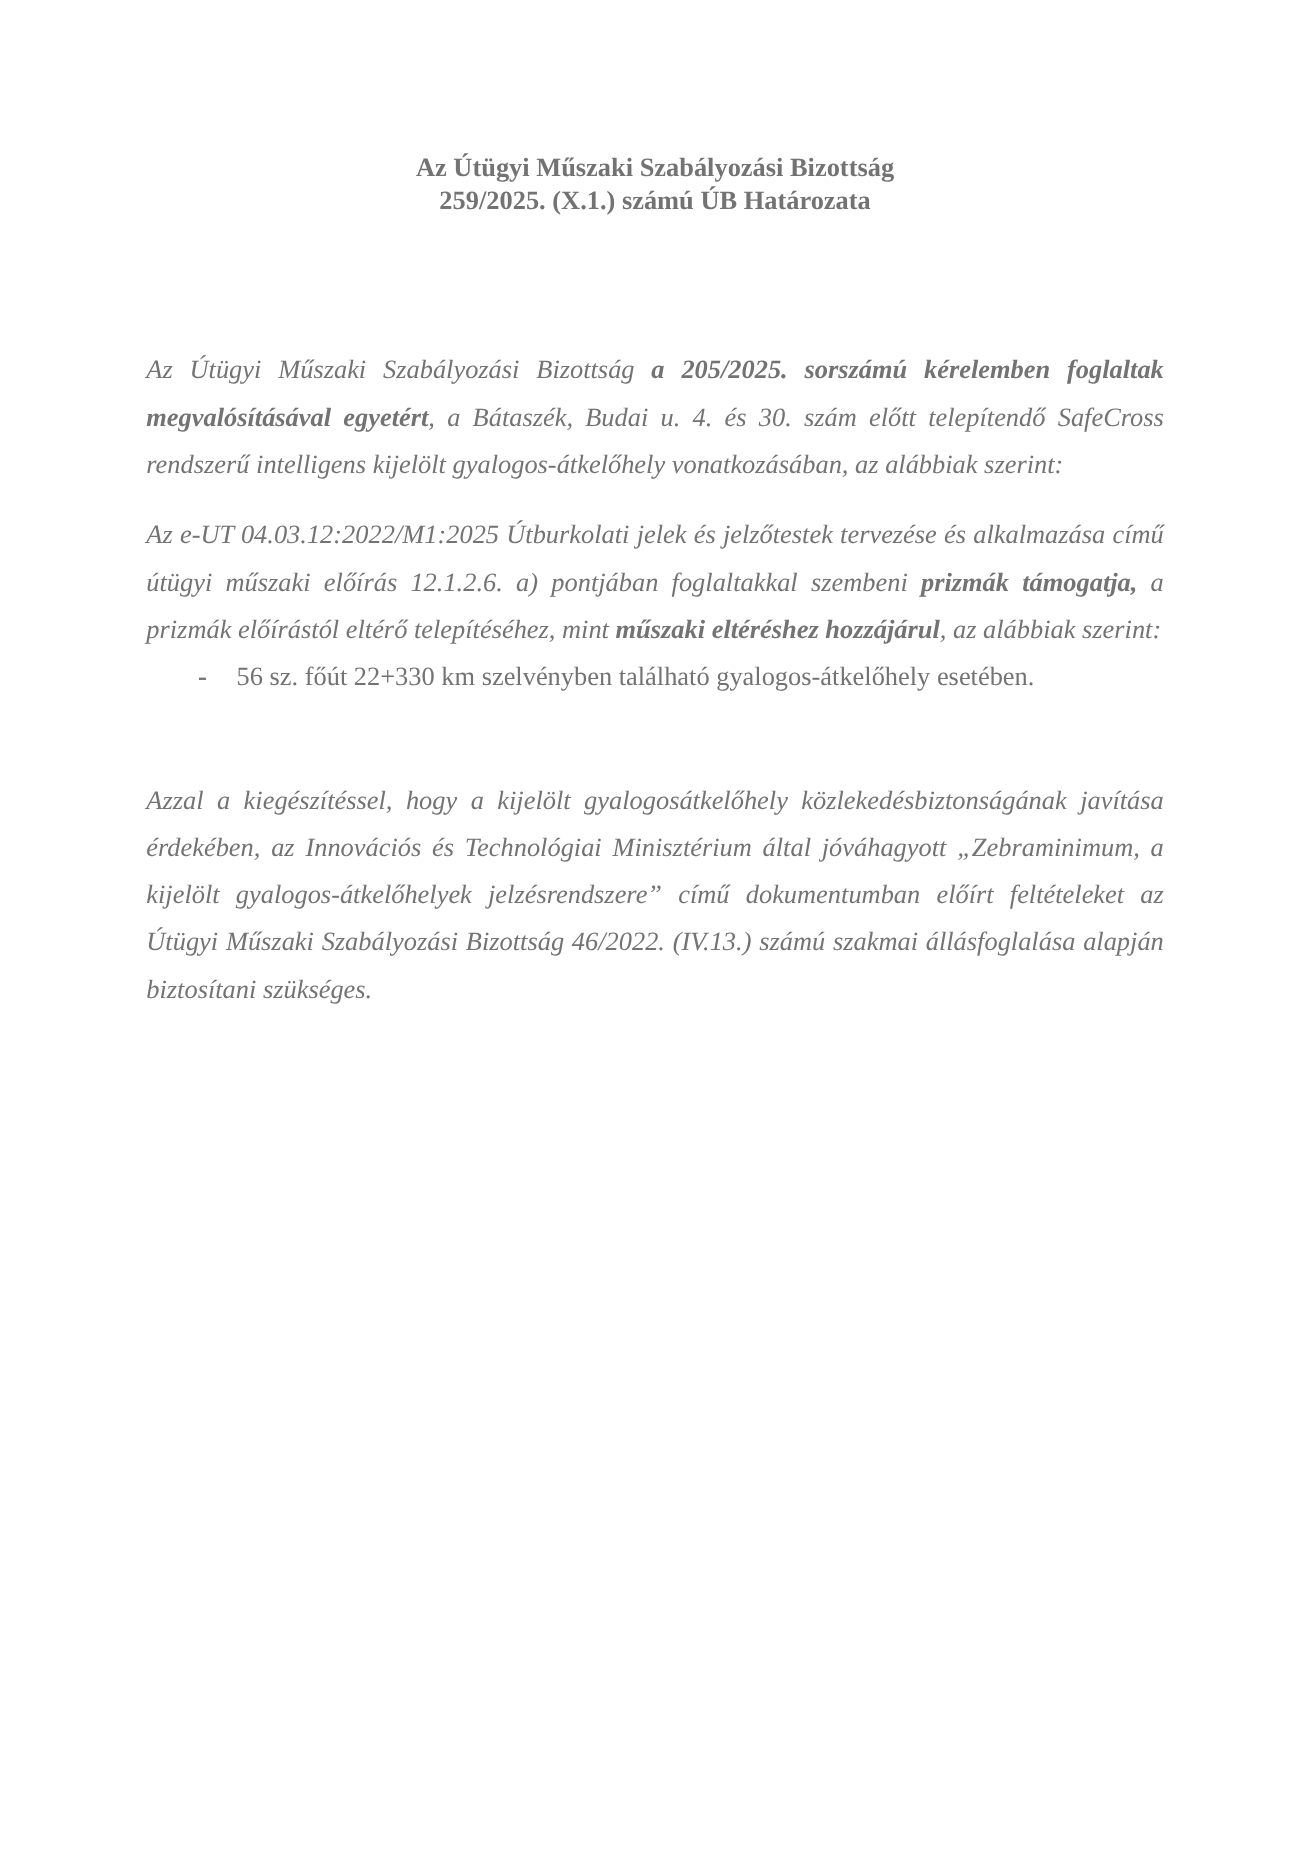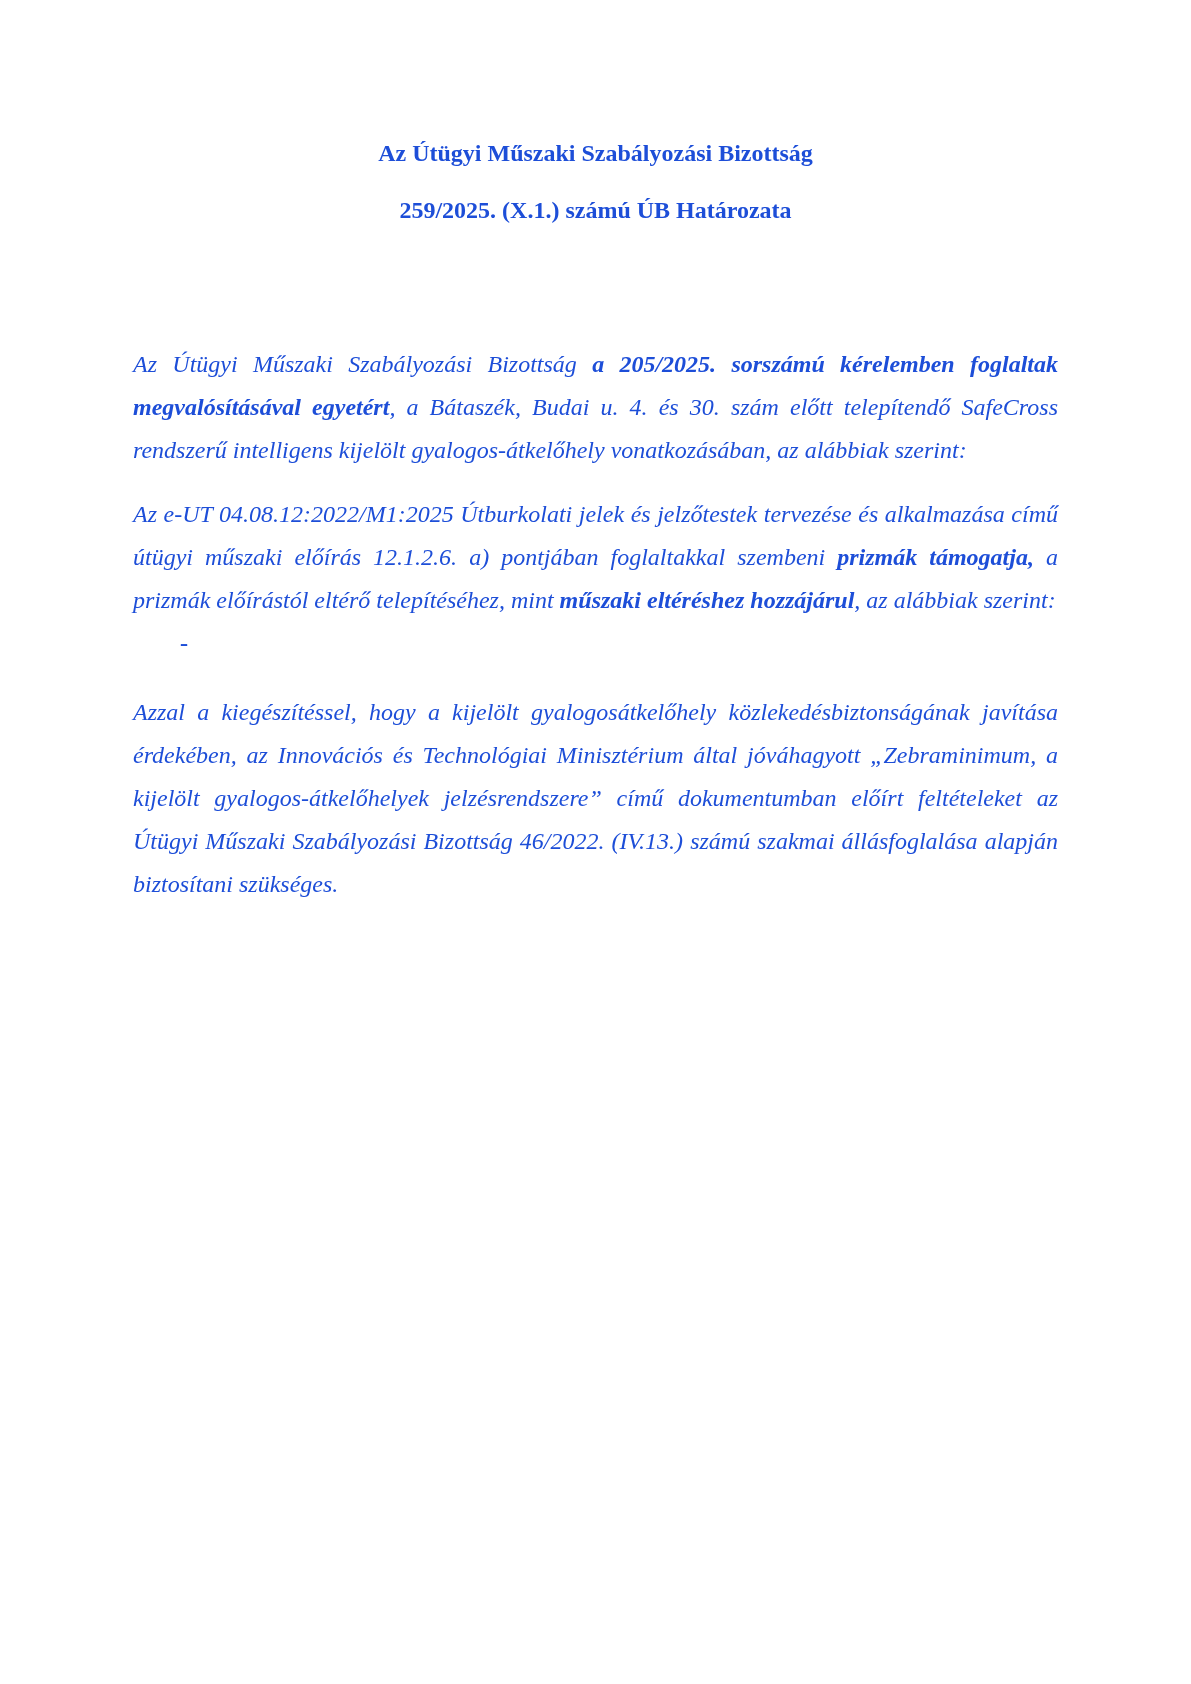"Az Útügyi Műszaki Szabályozási Bizottság" .page { color: #1d4ed8 -> #737373 }
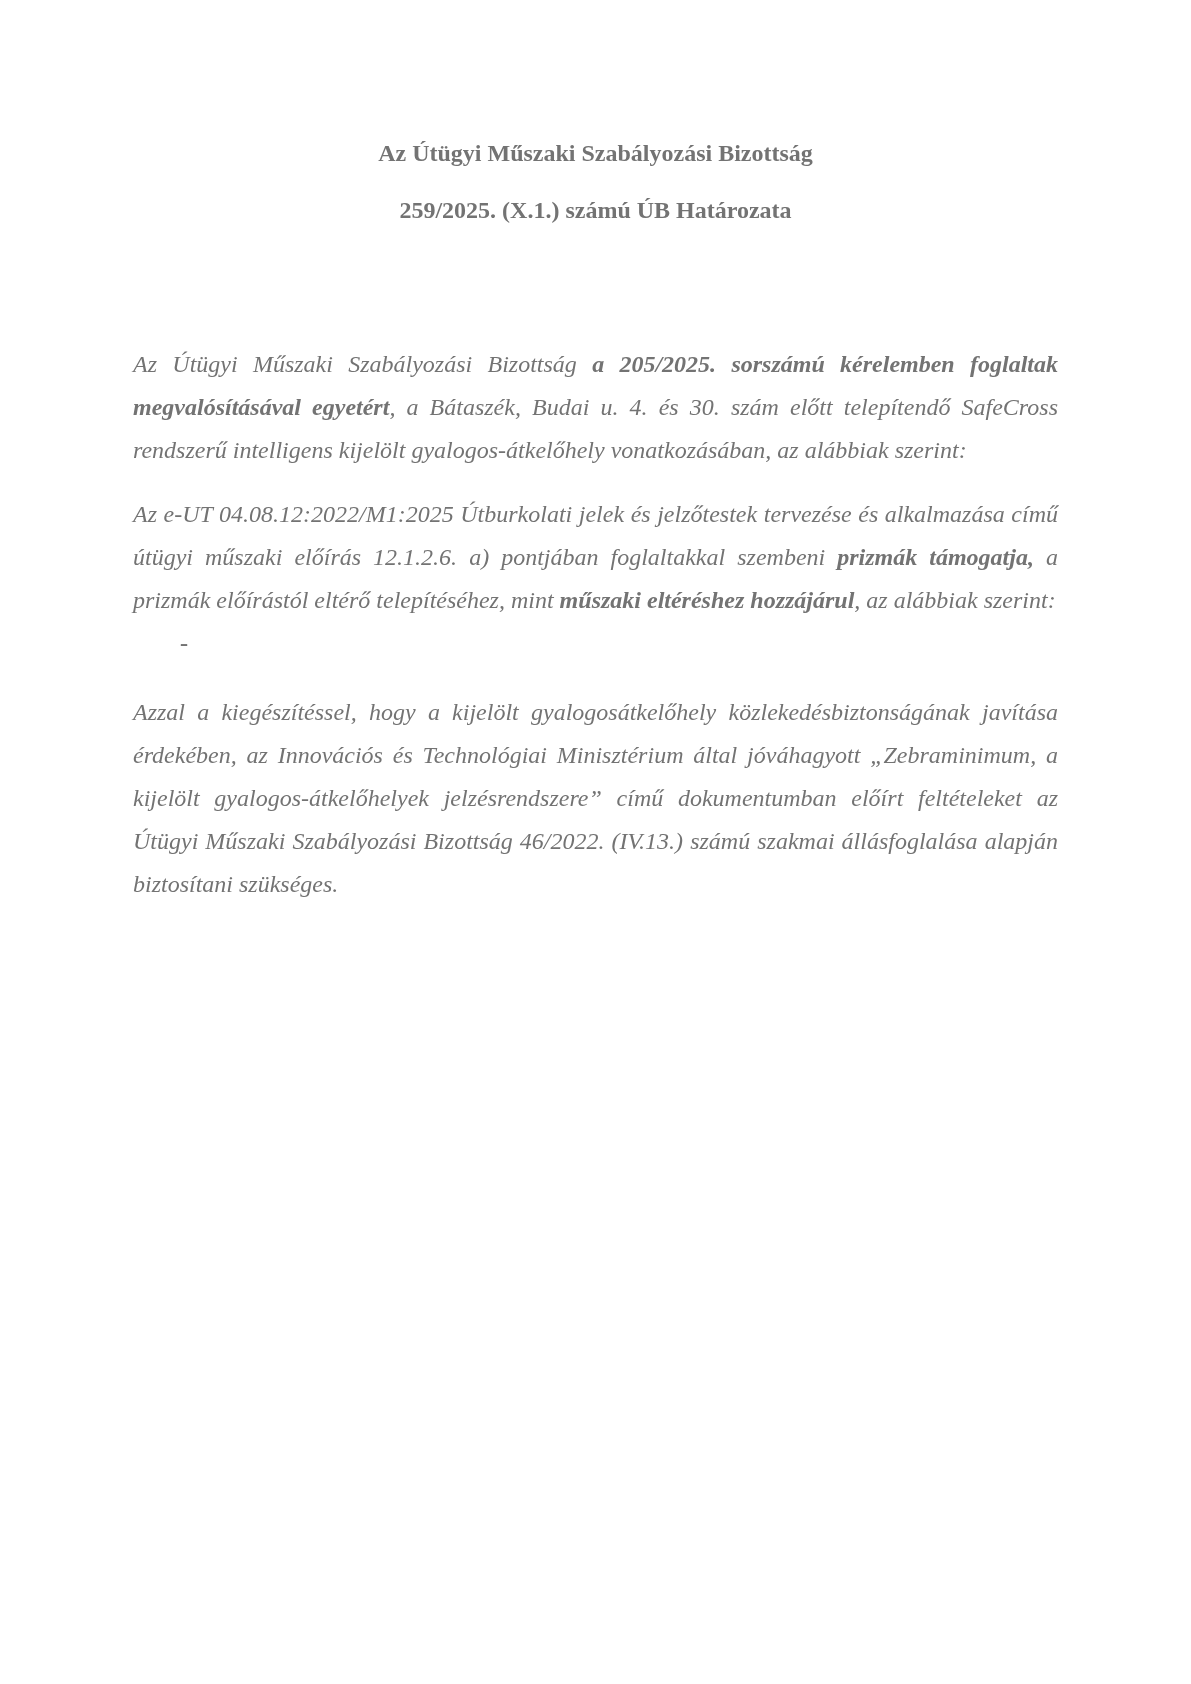"259/2025. (X.1.) számú ÚB Határozata" .title-2 { margin-top: 27px -> none }
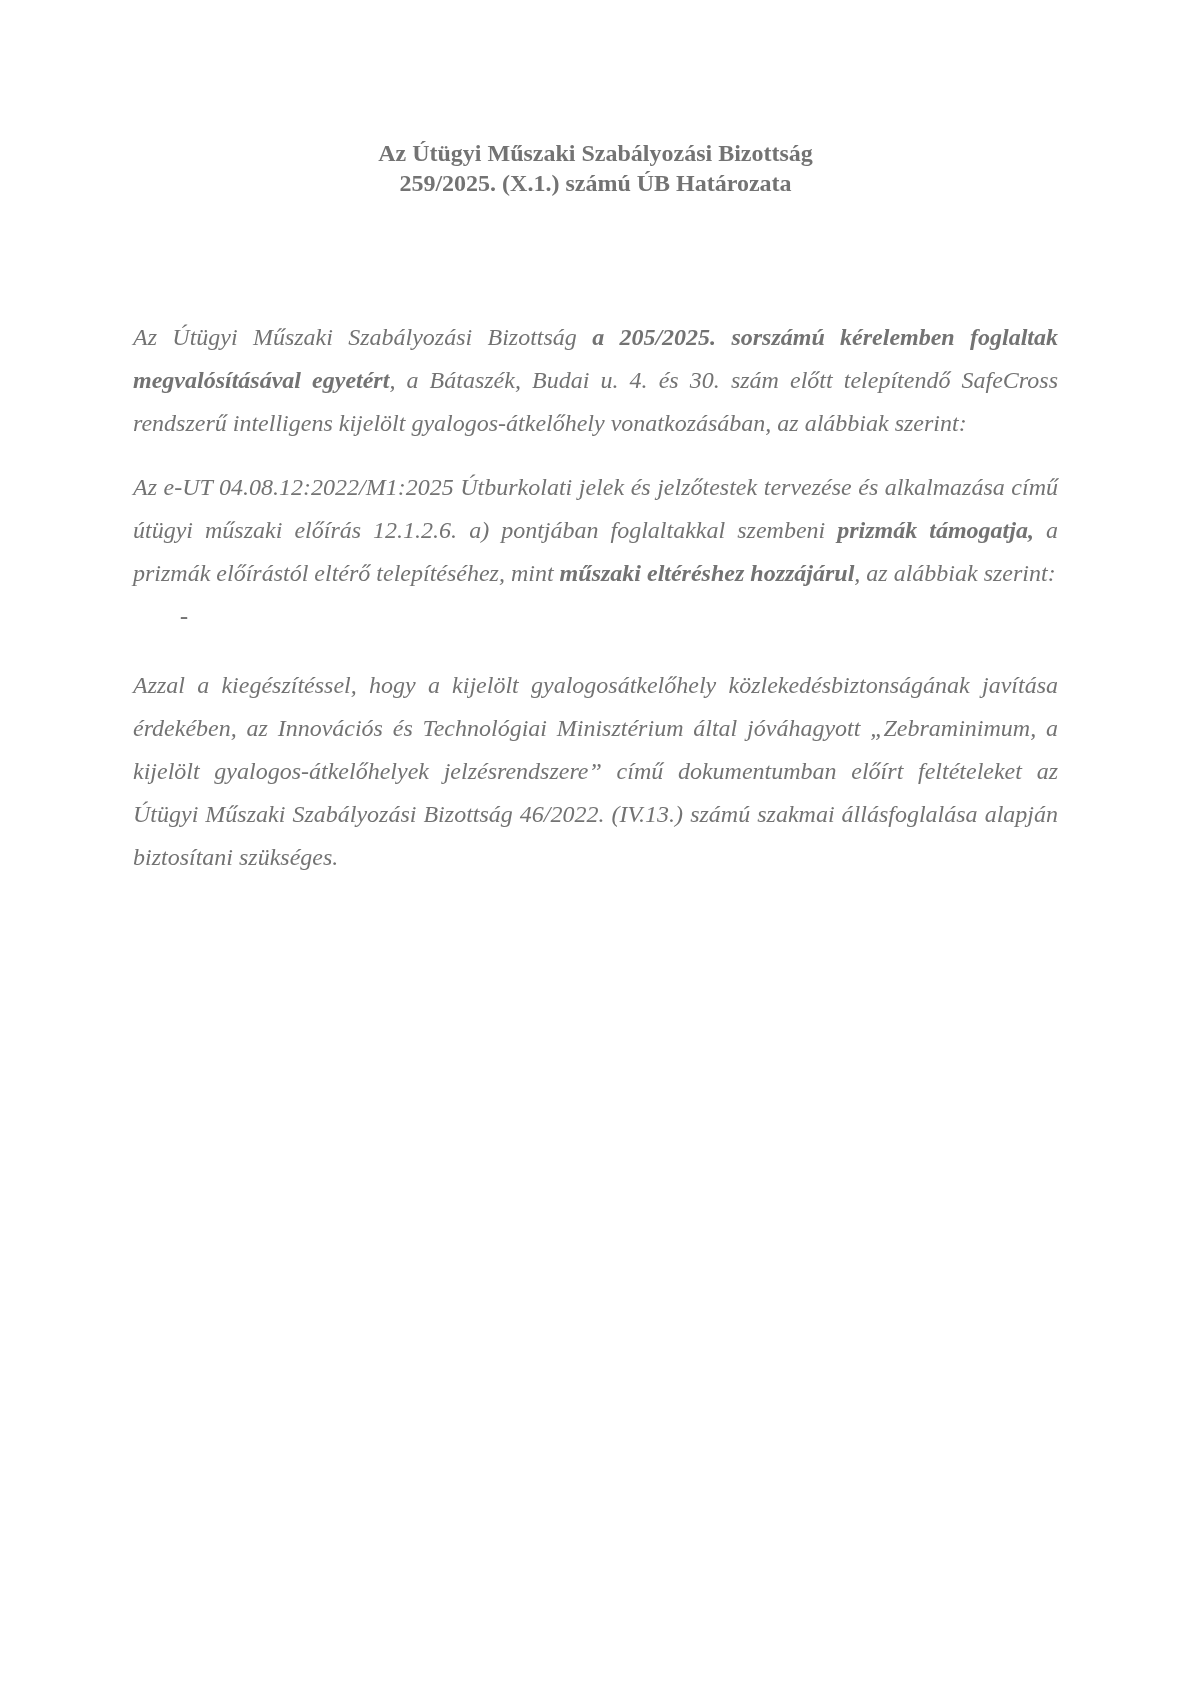"Az e-UT 04.08.12:2022/M1:2025" span { text: 04.08.12:2022/M1:2025 -> 04.03.12:2022/M1:2025 }
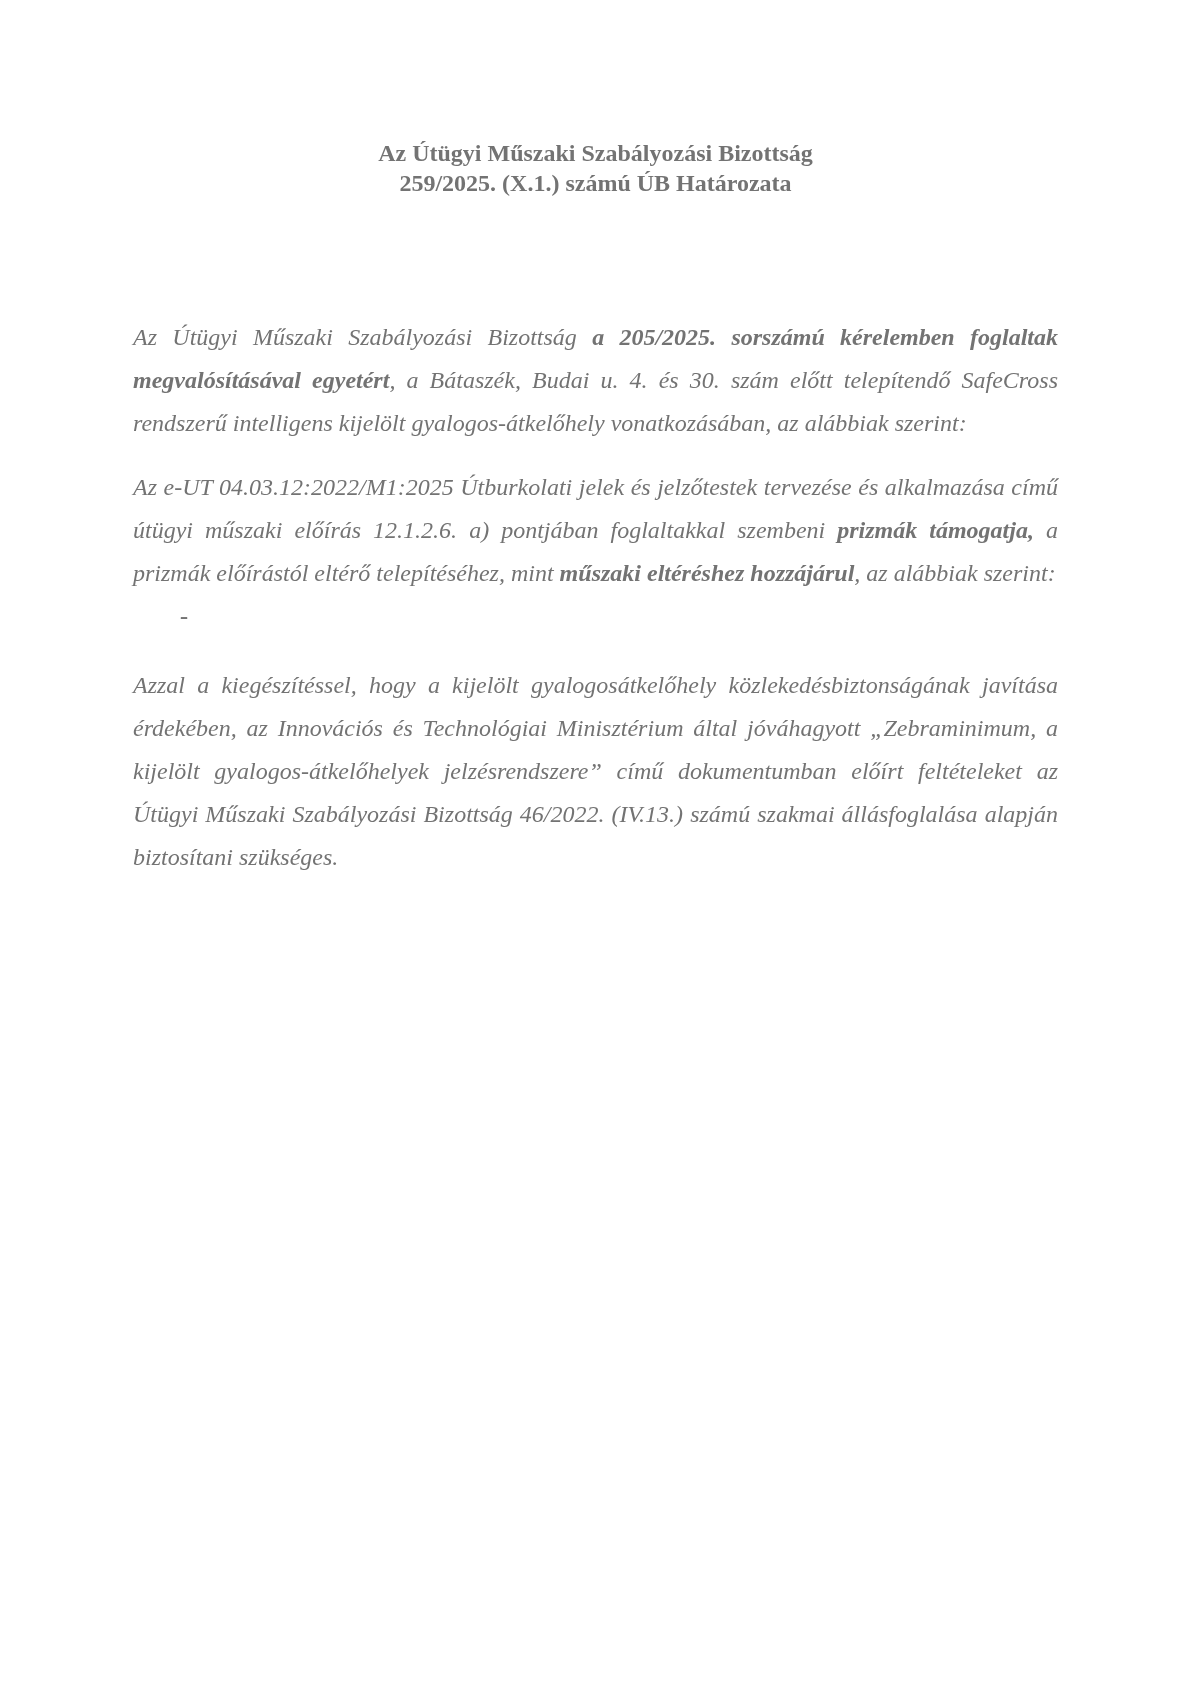"56 sz. főút 22+330 km" span.bullet-text { html: none -> <span>56 sz. főút 22+330 km szelvényben található gyalogos-átkelőhely esetében.</span> }
